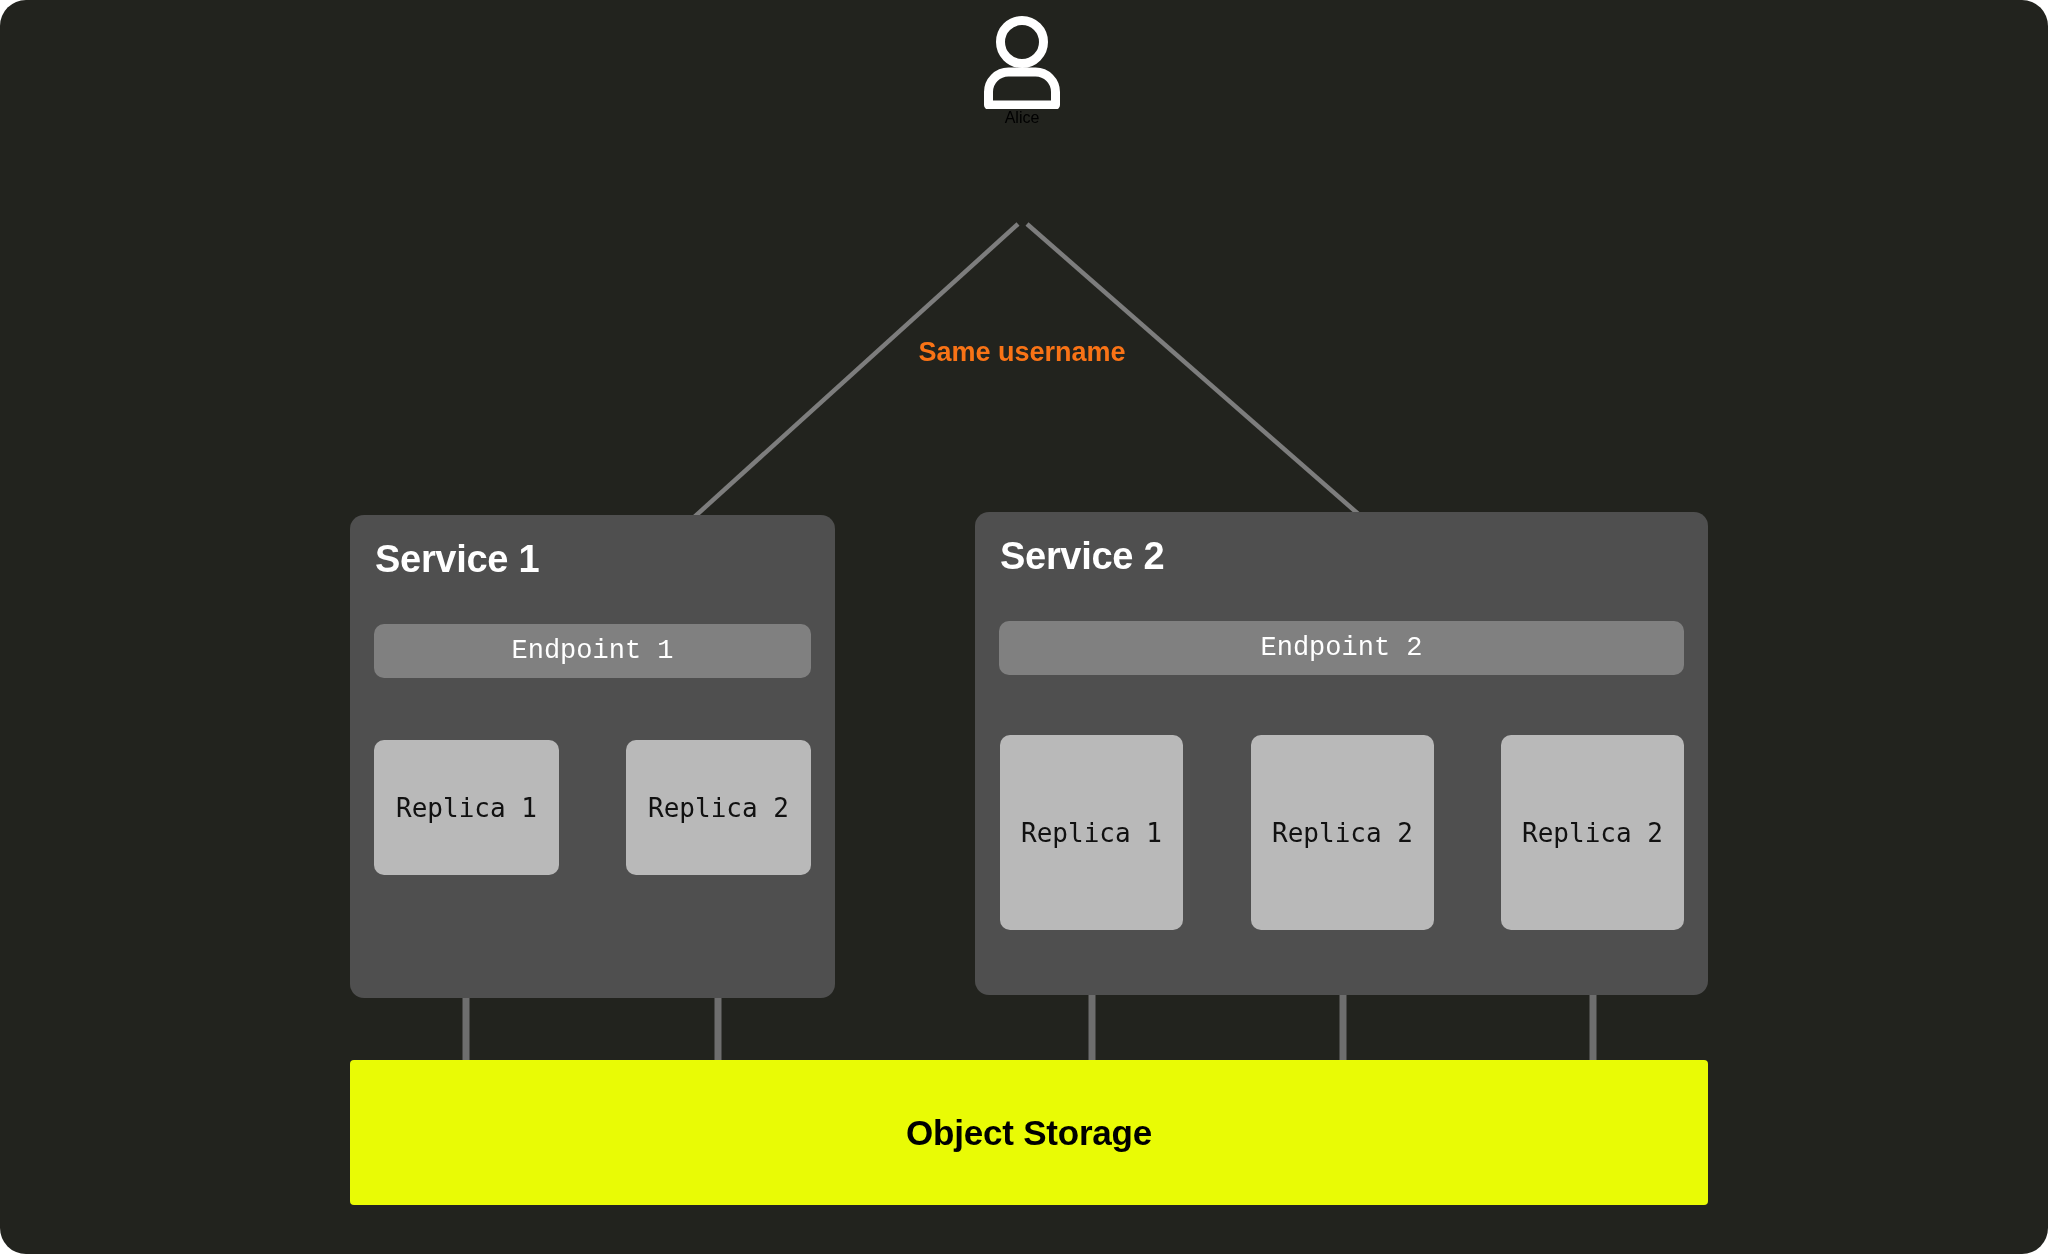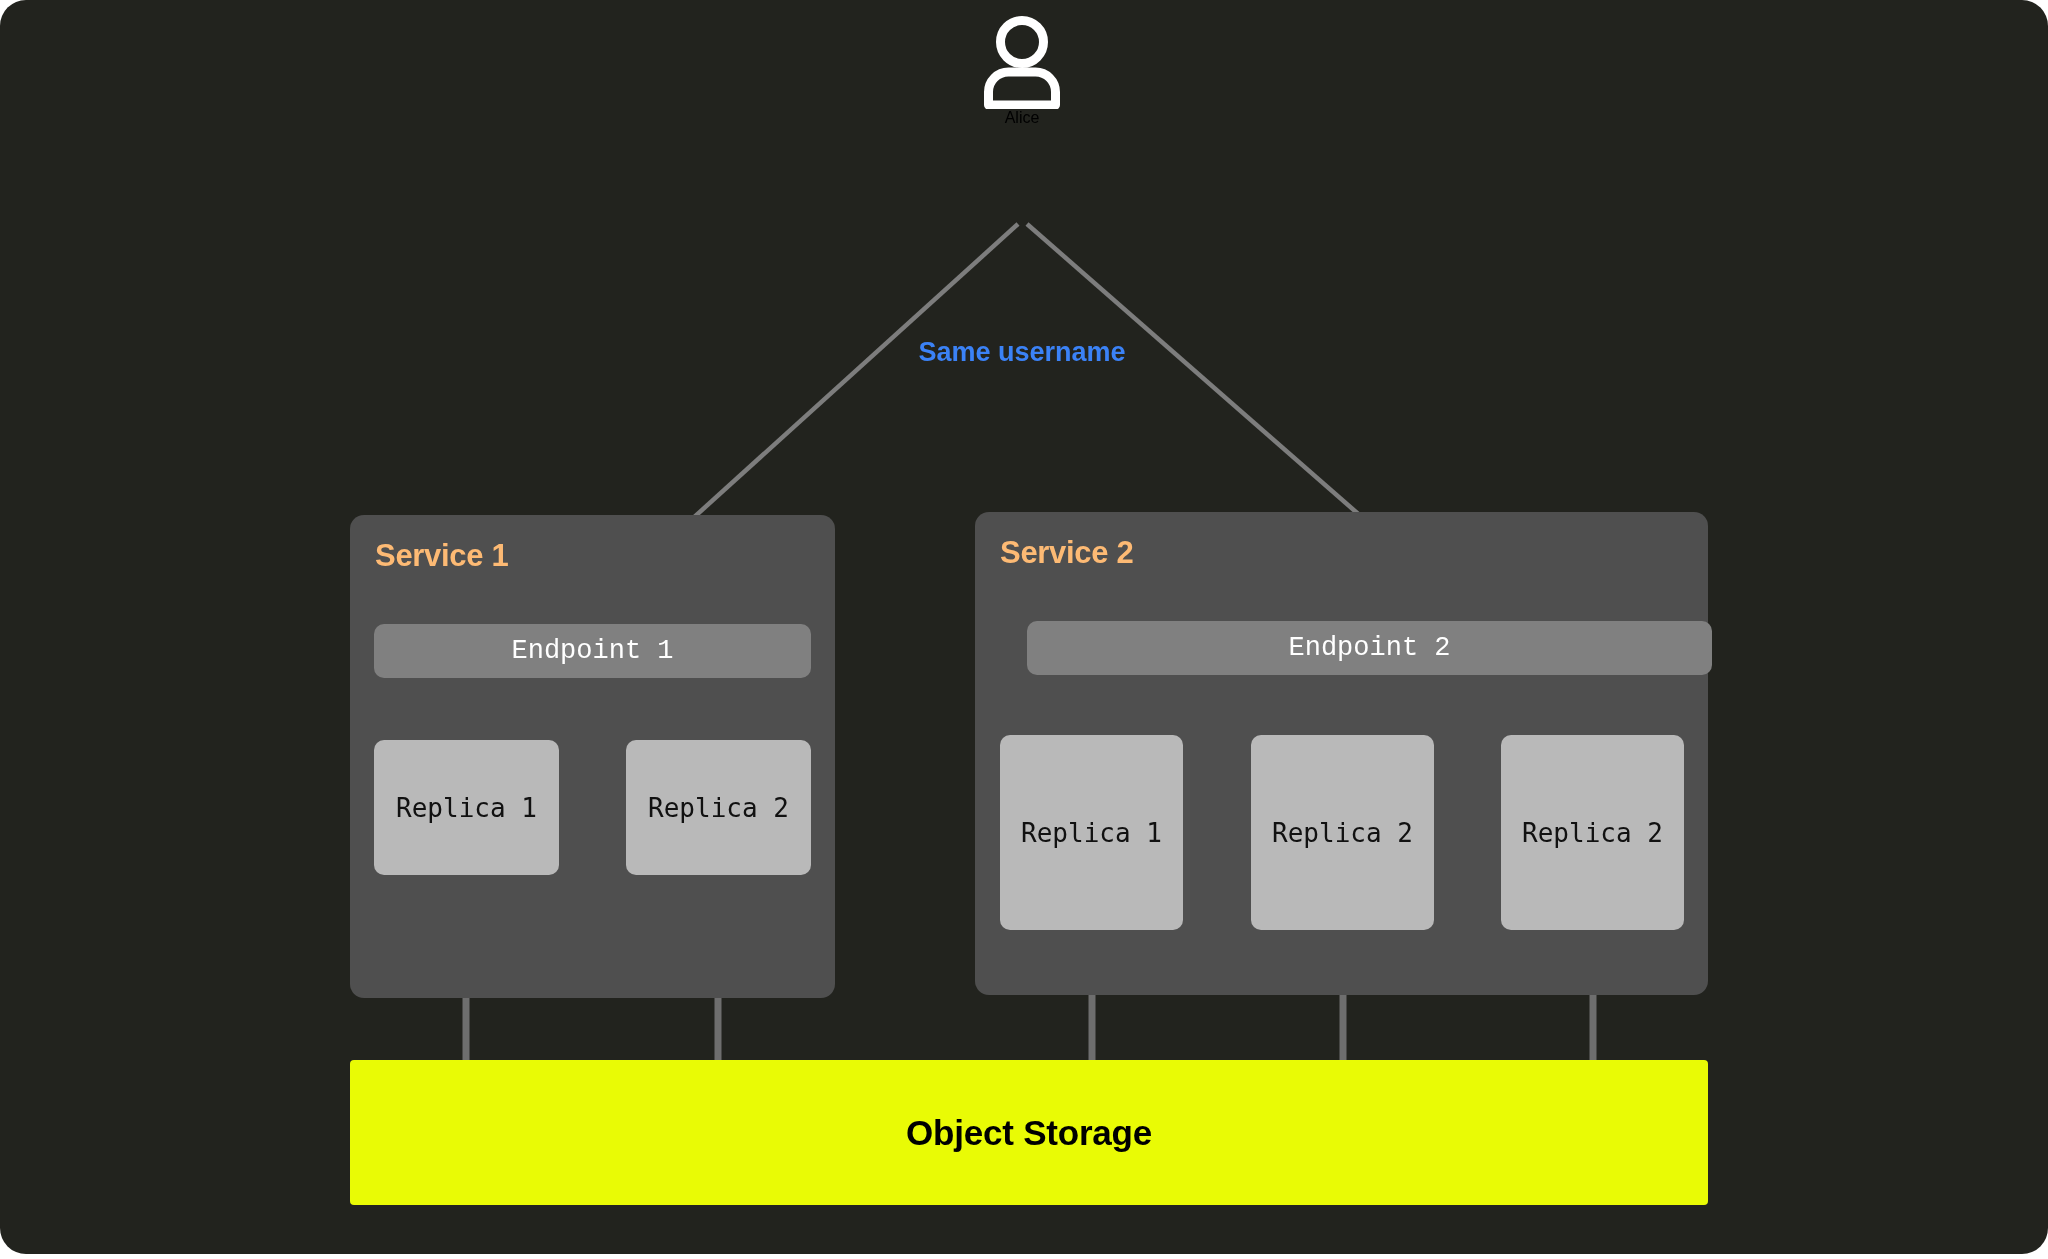"Same username" #edge-note { color: #3b82f6 -> #f97316 }
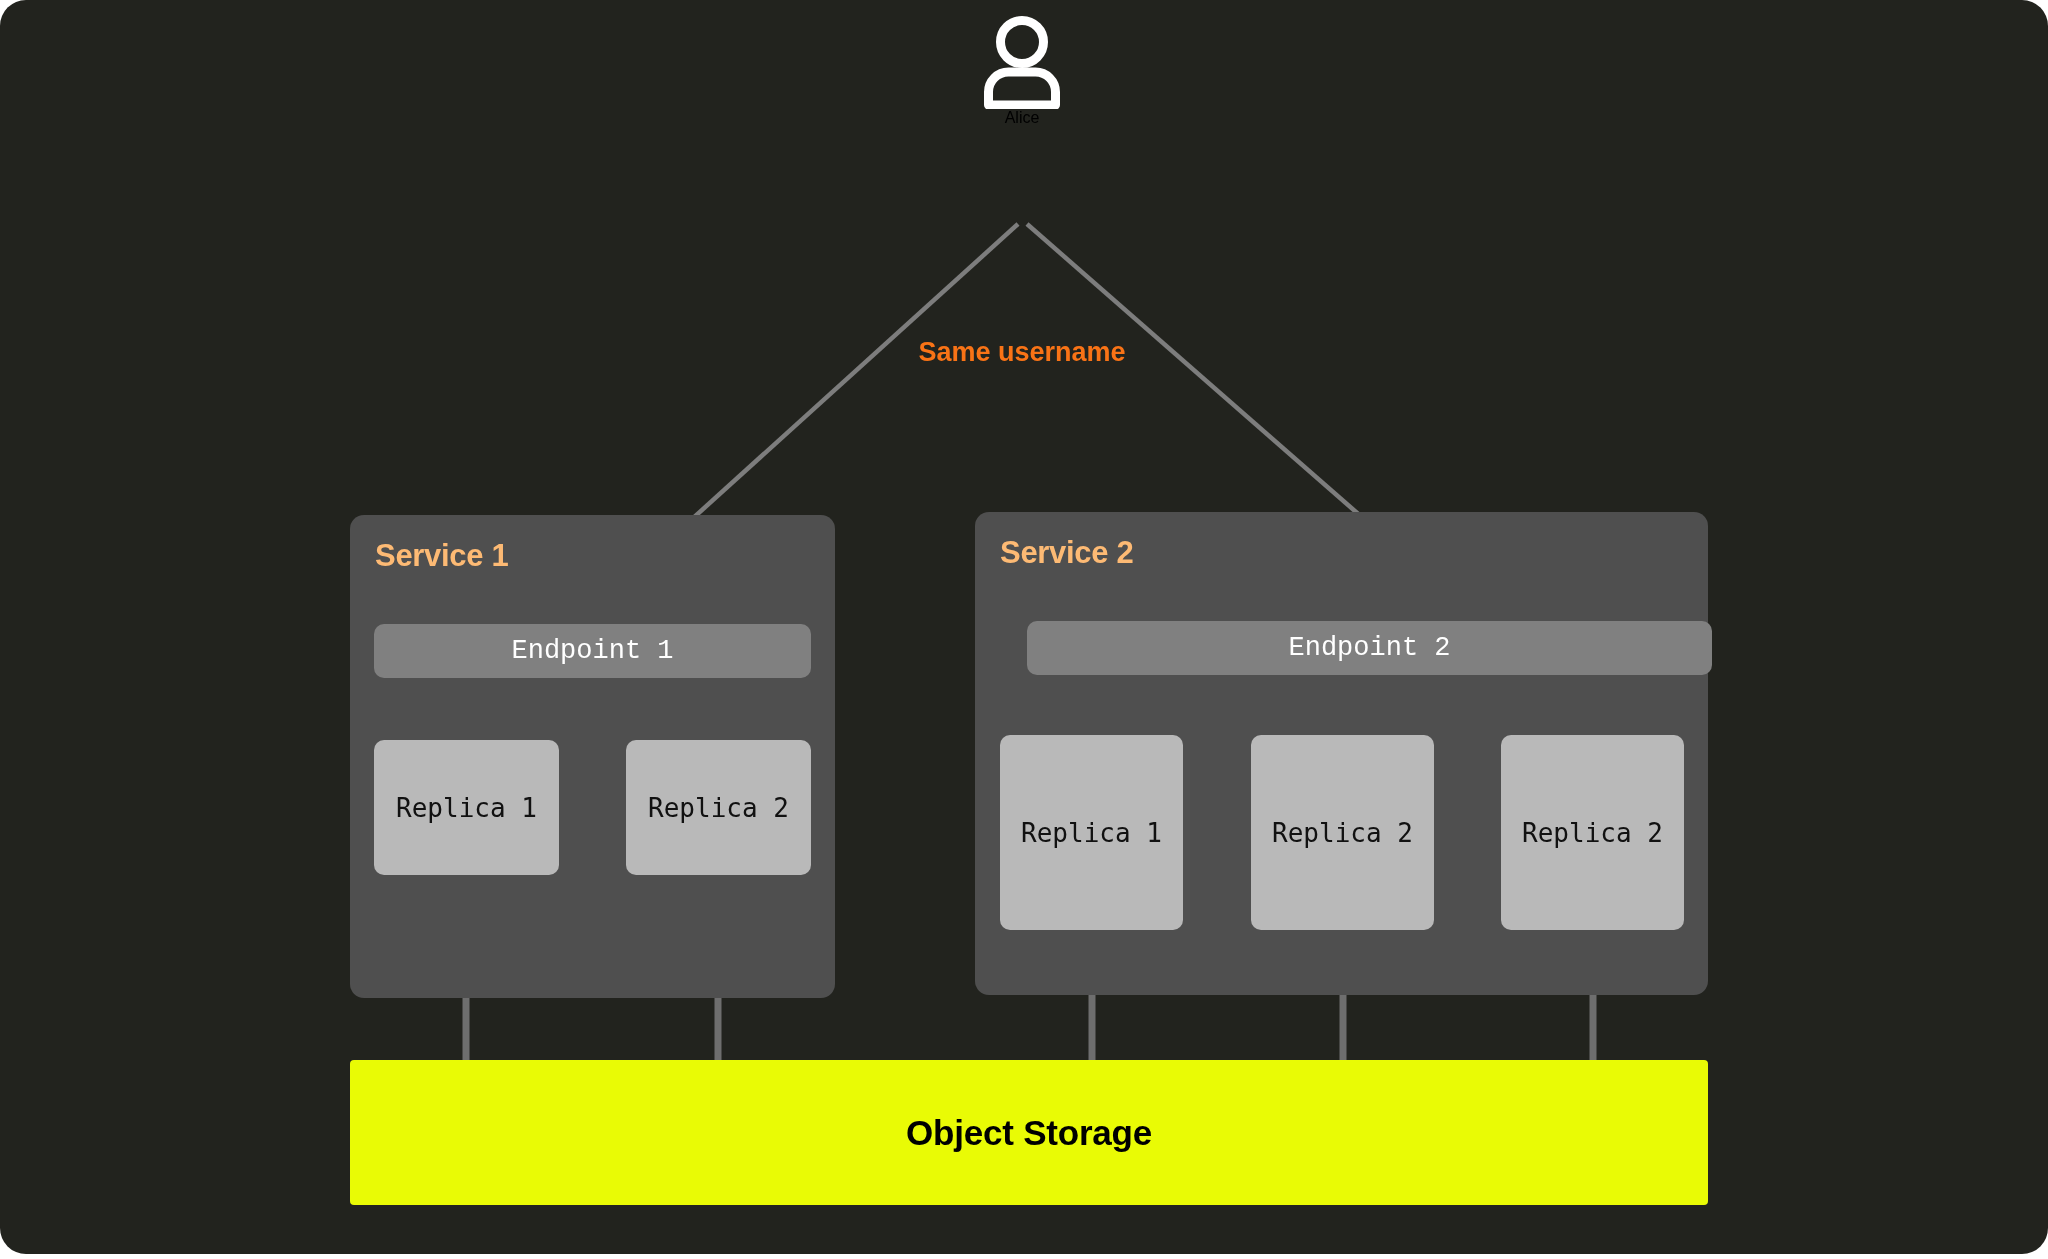"Service 1" .service-title { color: #fdba74 -> #ffffff; font-size: 31px -> 38px }
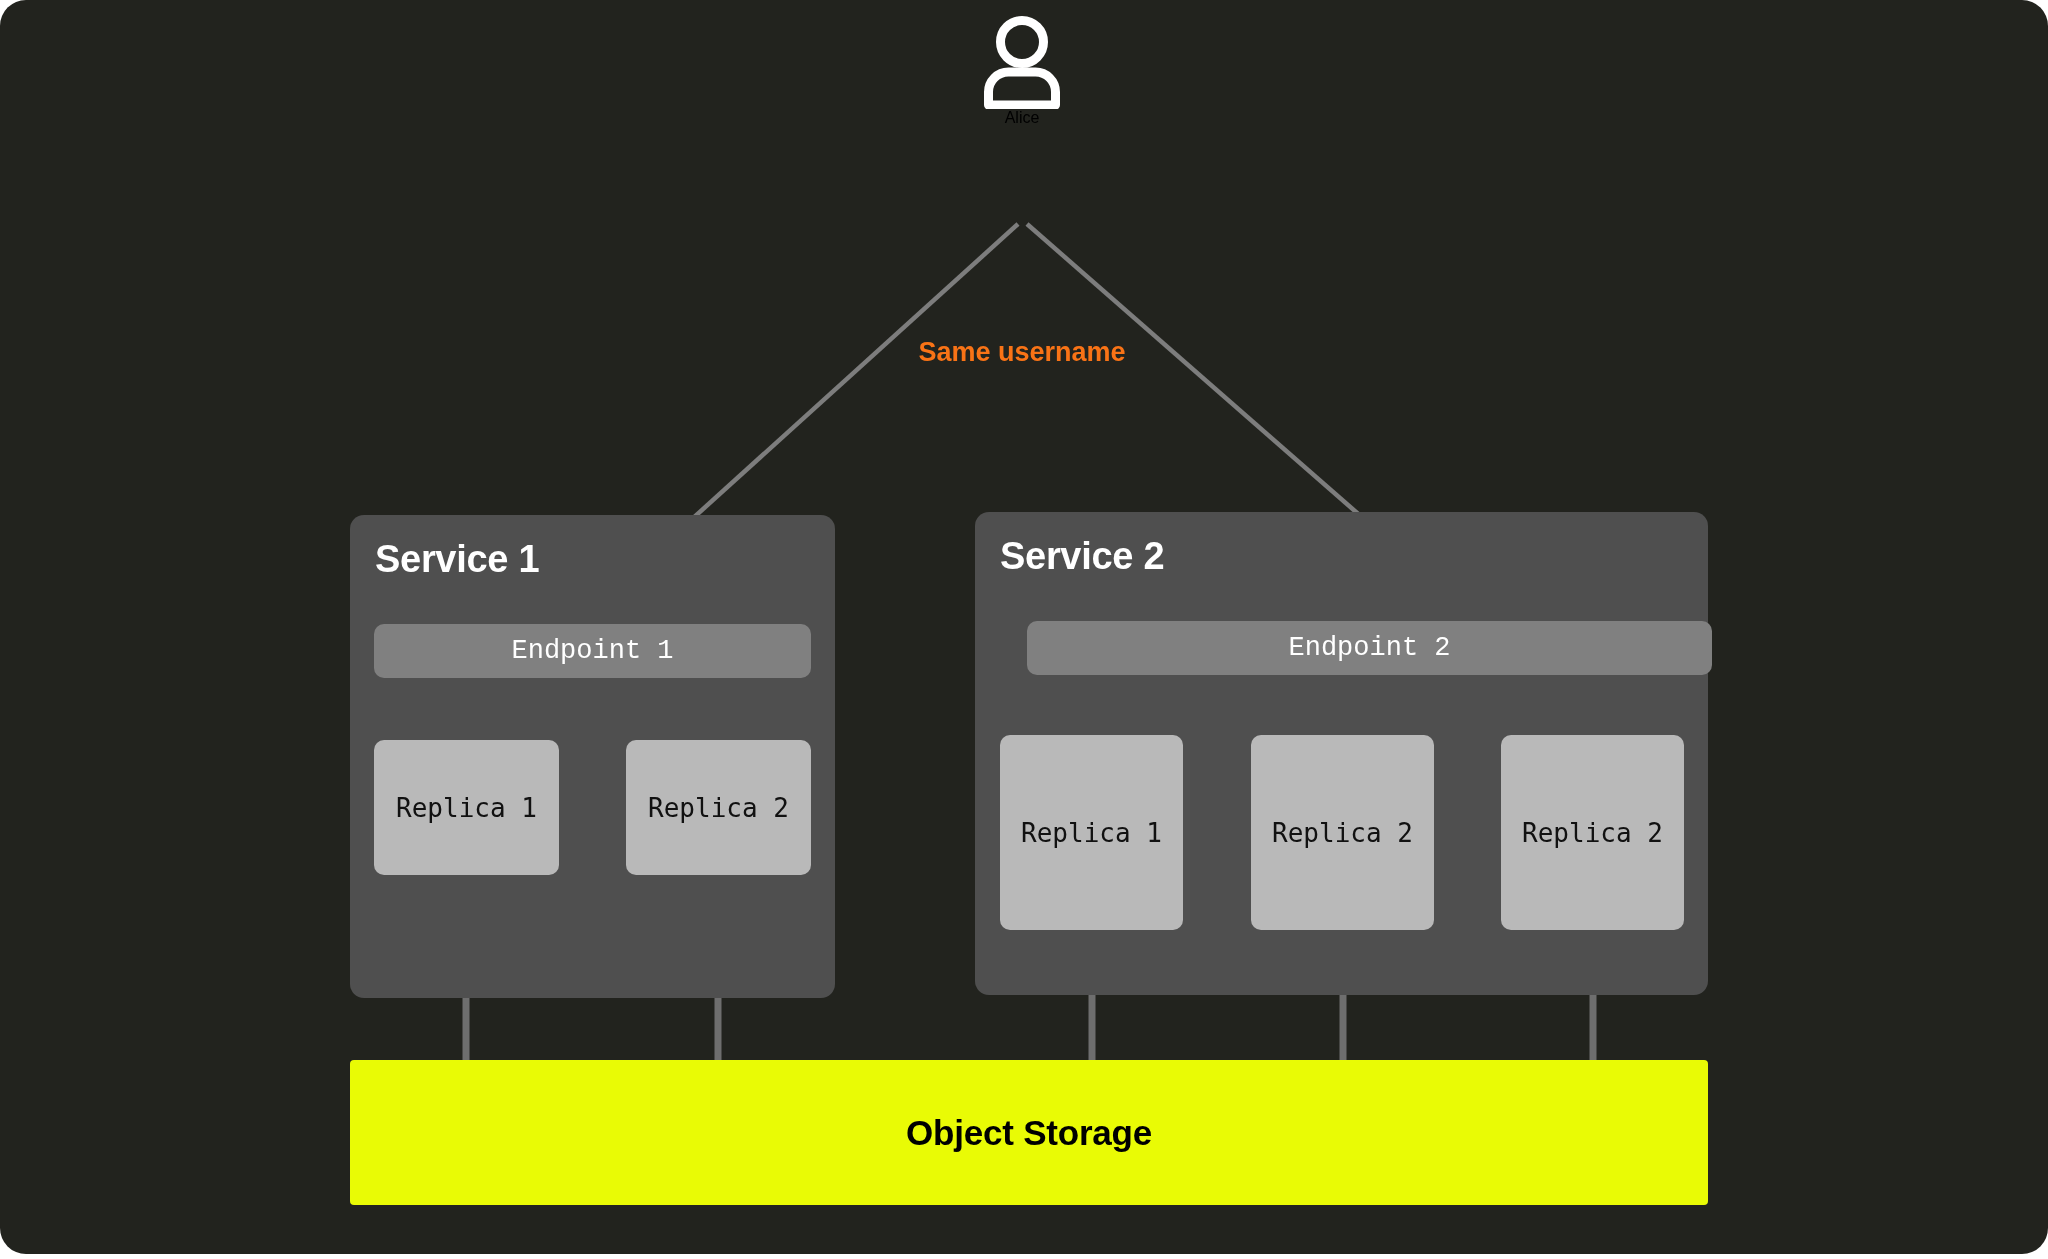"Endpoint 2" #endpoint-2 { margin-left: 28px -> none }
